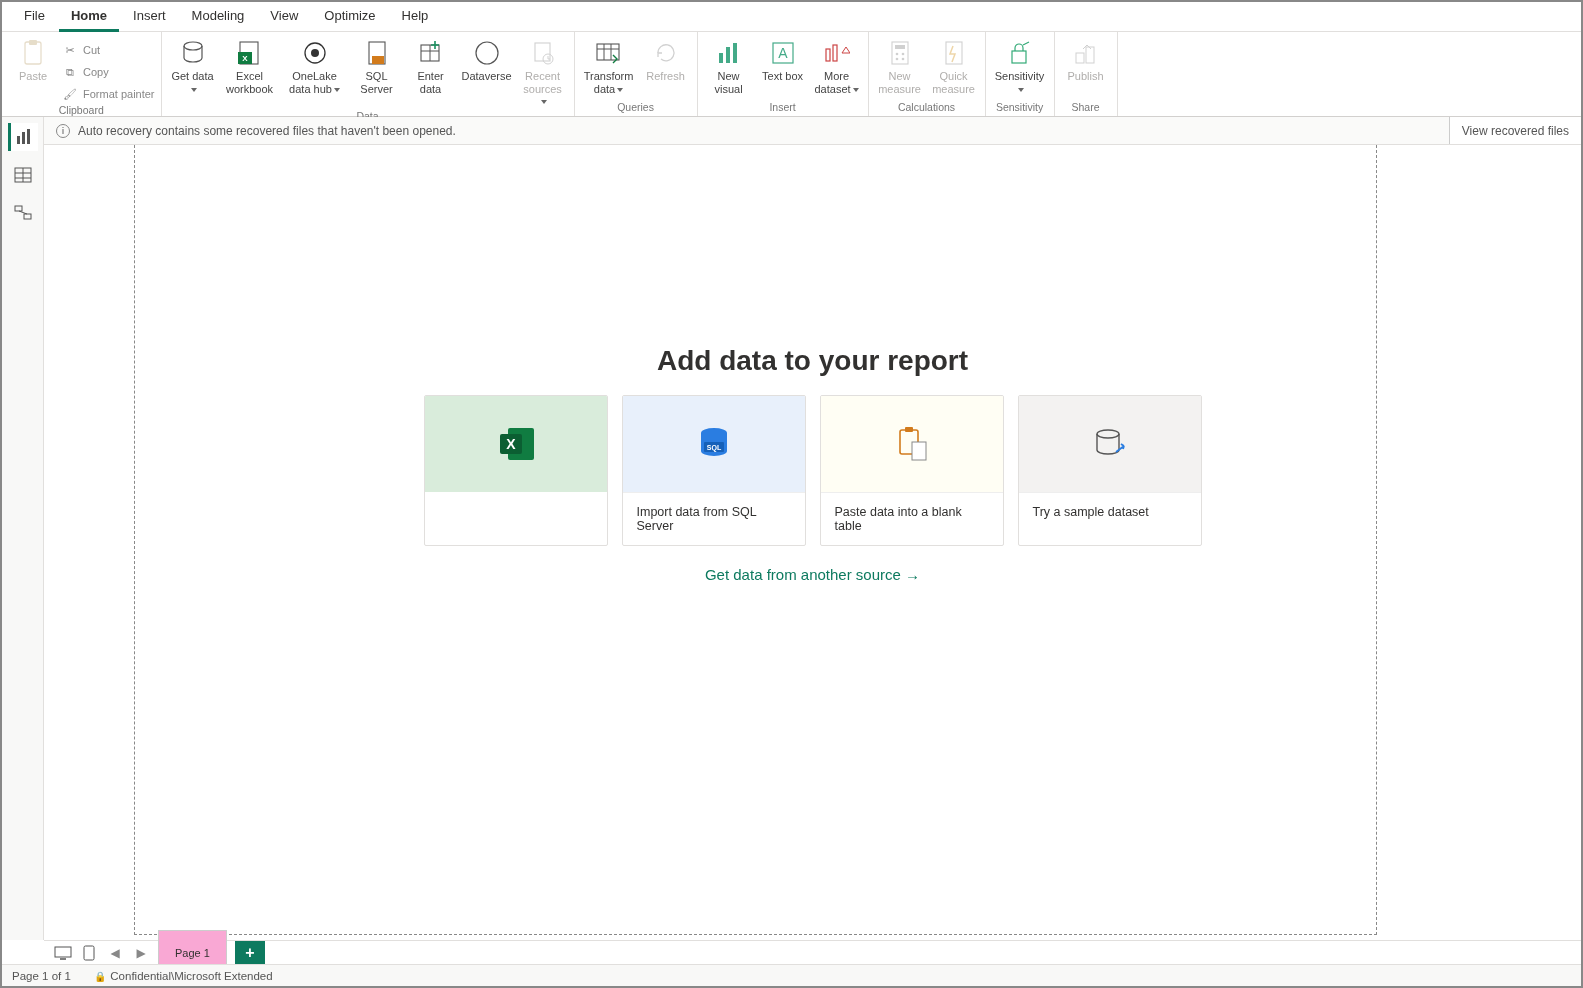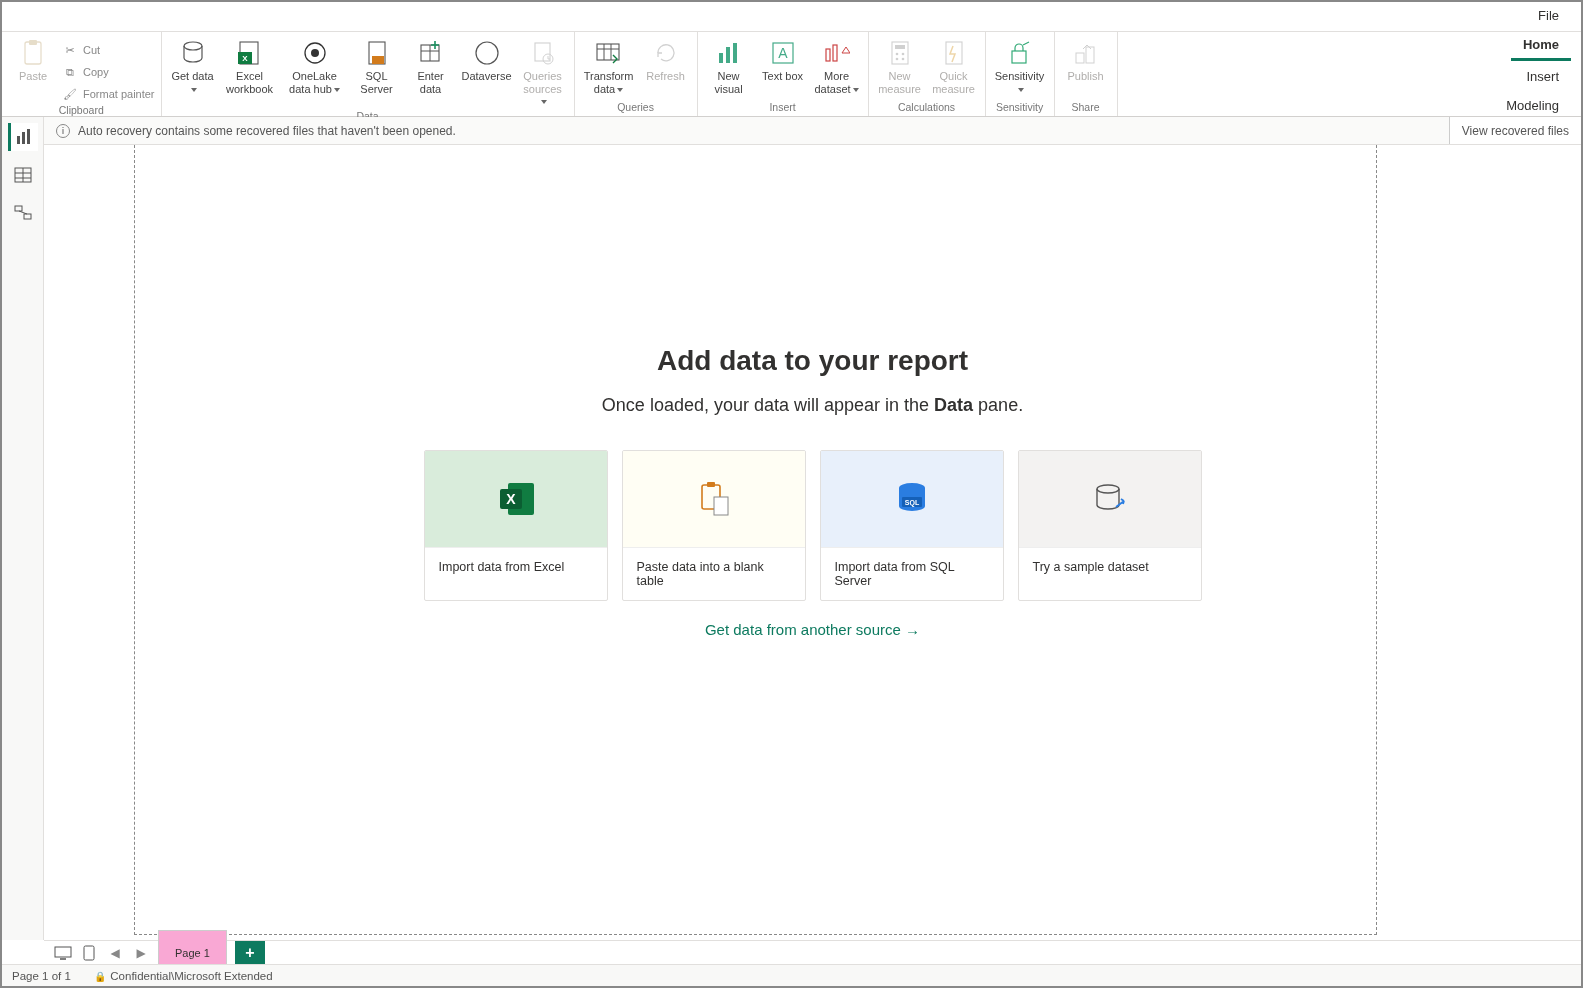"File" .tabs { align-items: flex-end -> flex-start; flex-direction: column -> none }
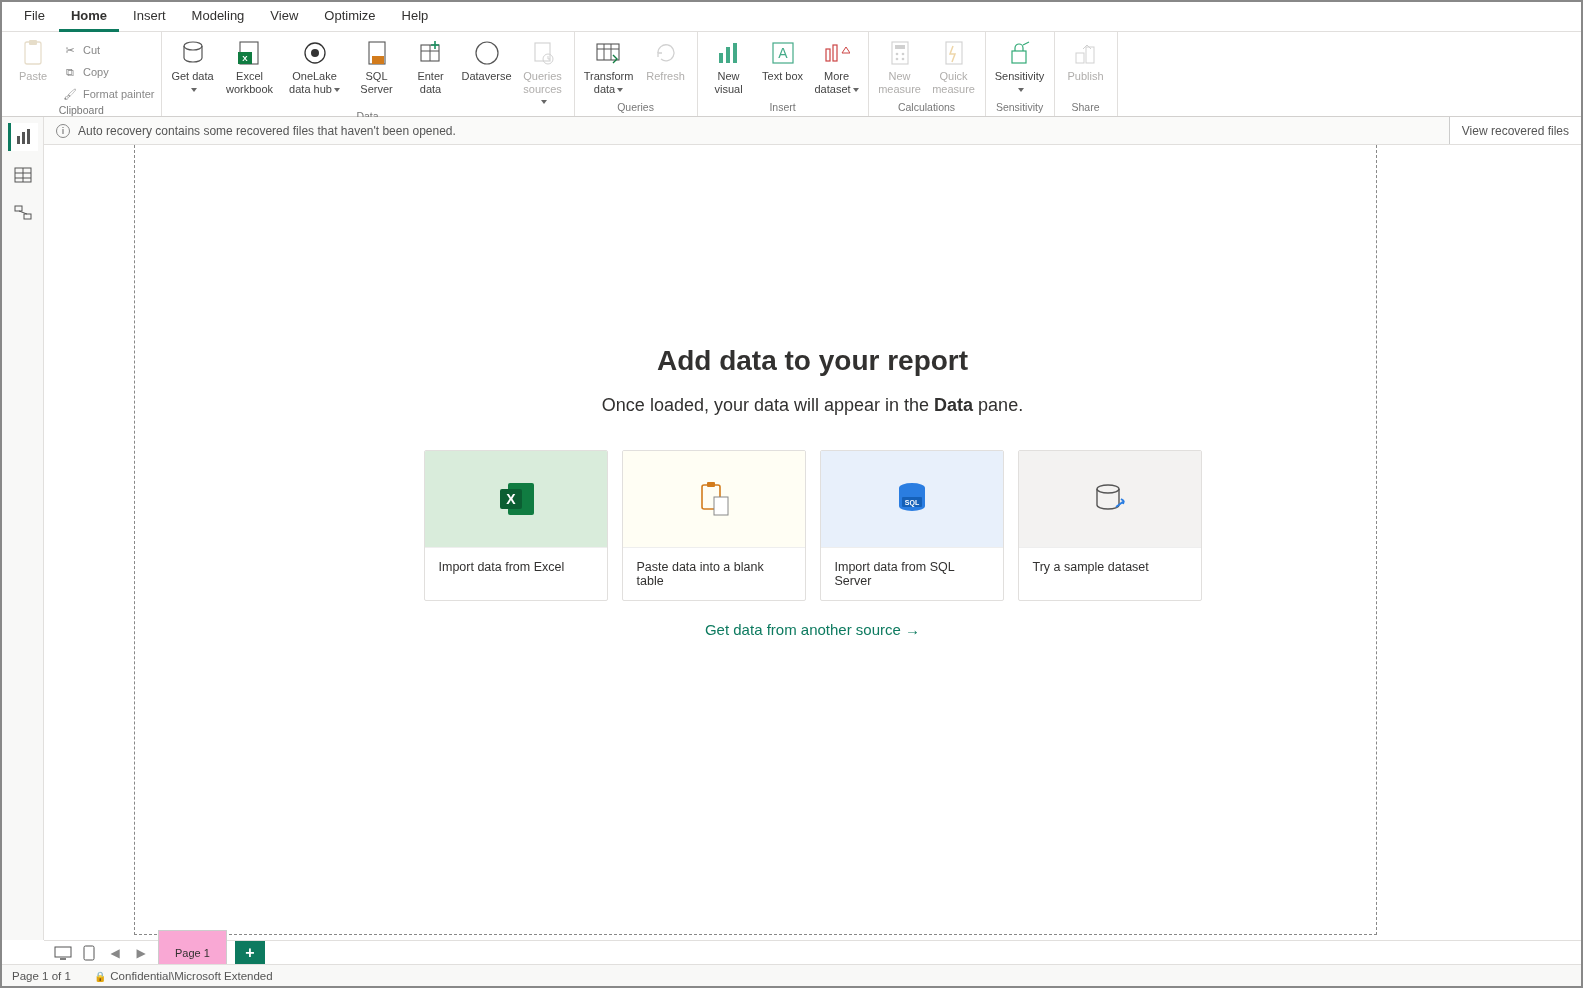"Queries sources" span { text: Queries -> Recent }
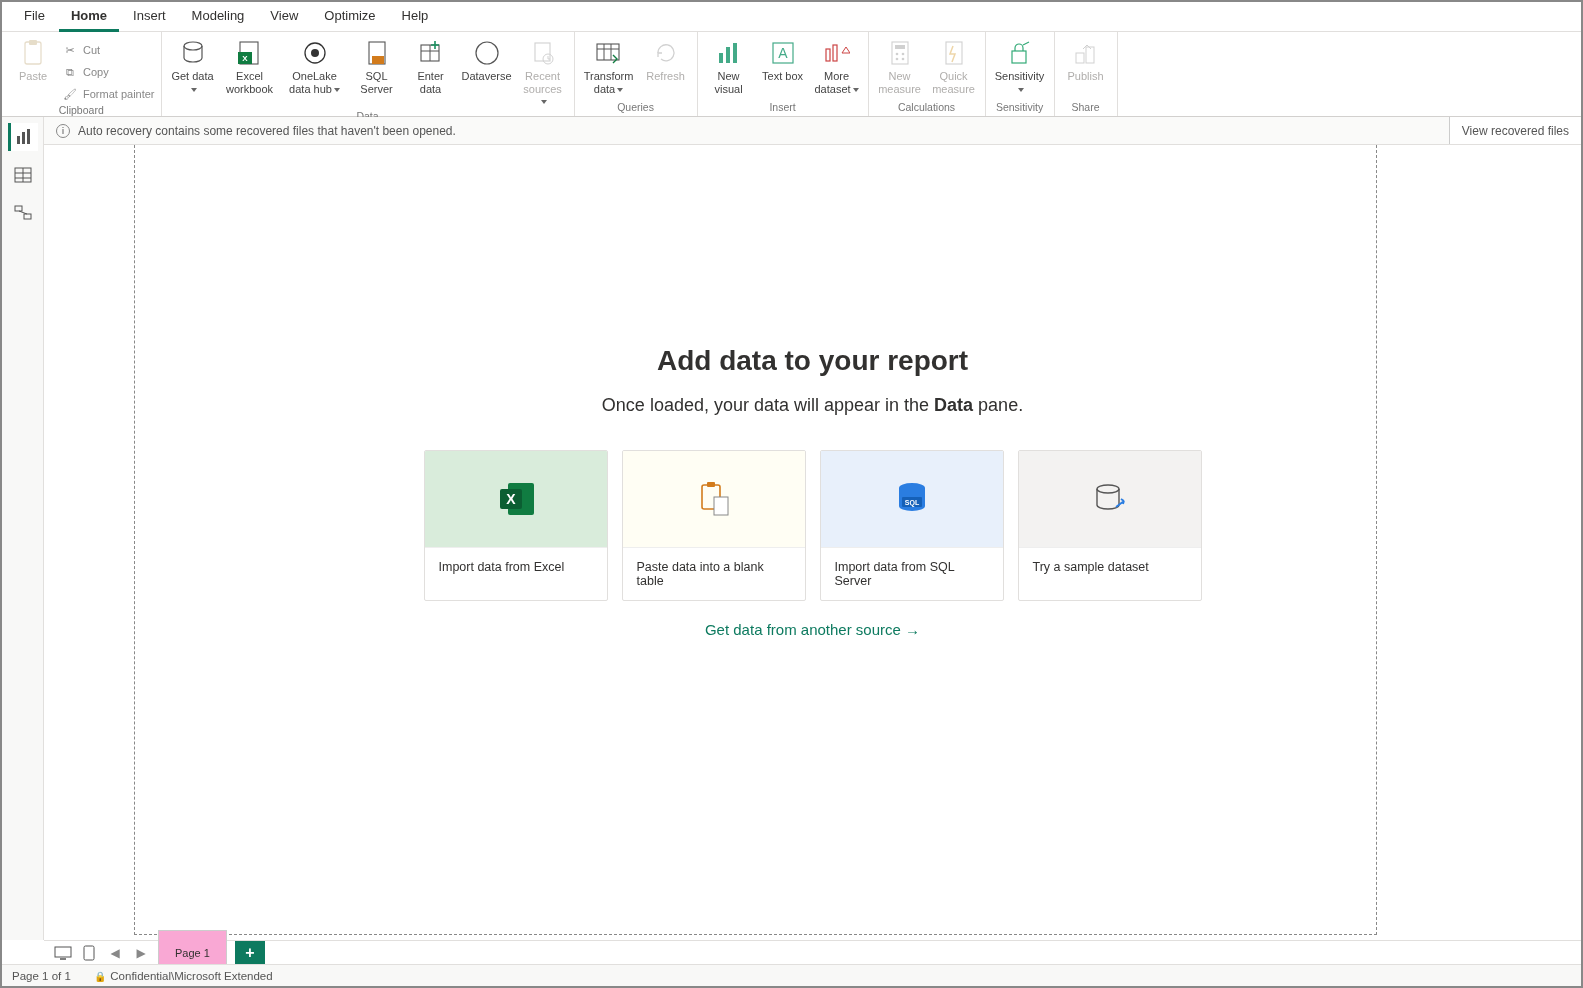"Once loaded, your data will" p.sub { html: <p> <span>Once loaded, your data will appear in the </span><b>Data</b><span> pane.</span> </p> -> none }
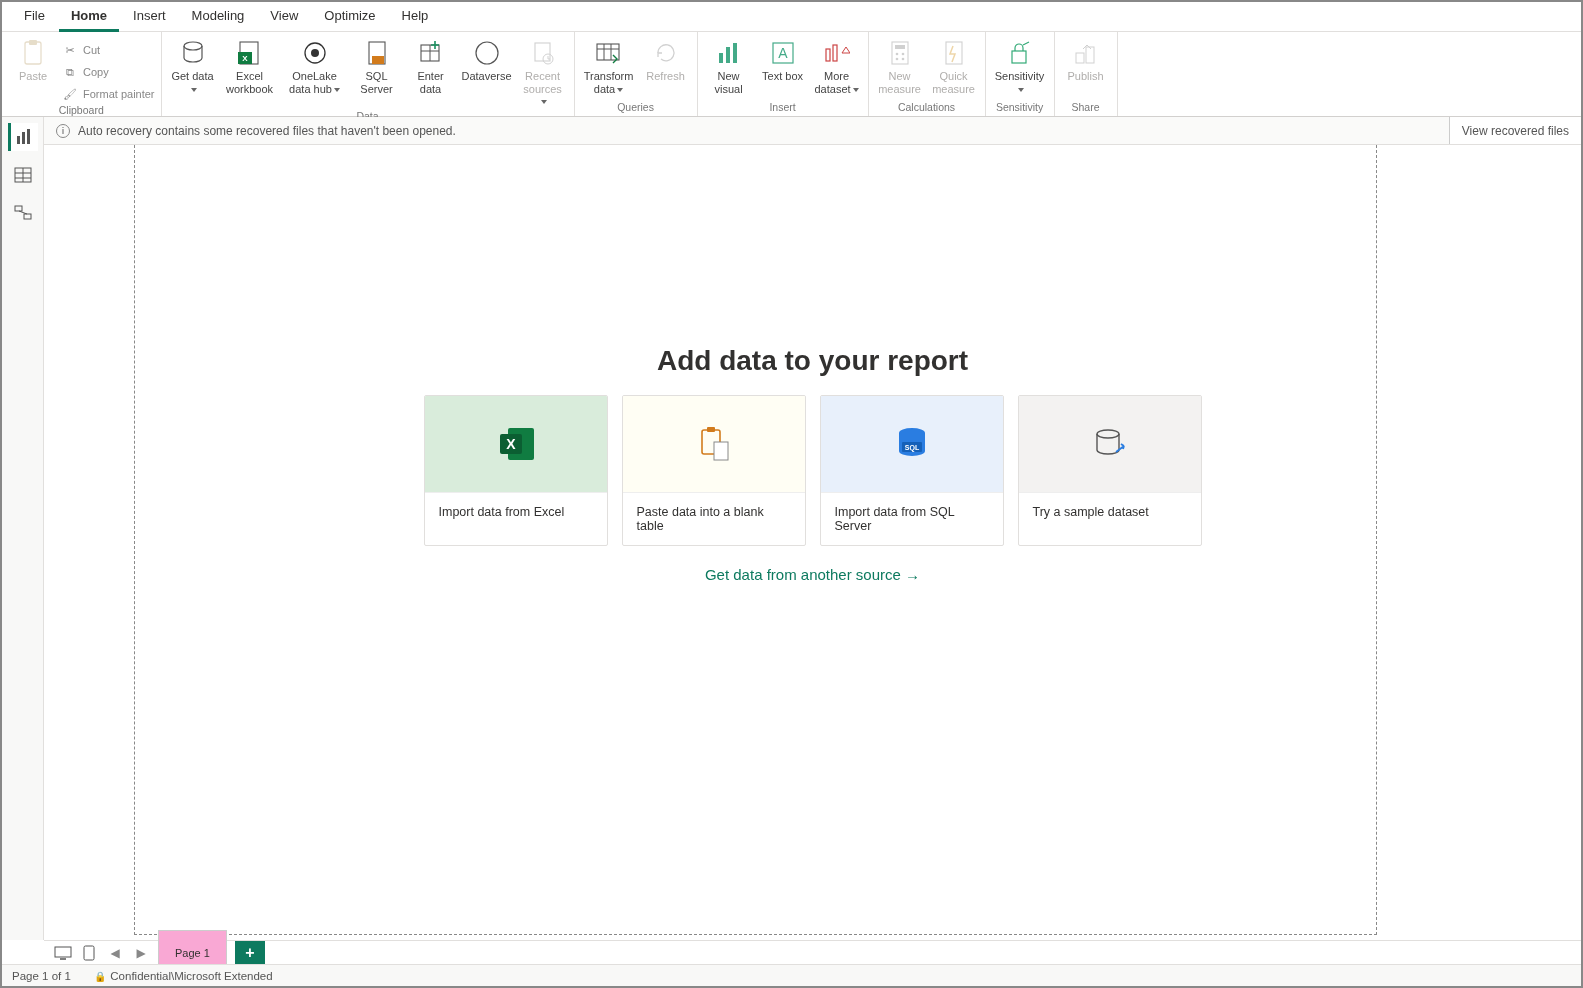"Import data from Excel" div.lbl { html: <div>Import data from Excel</div> -> none }
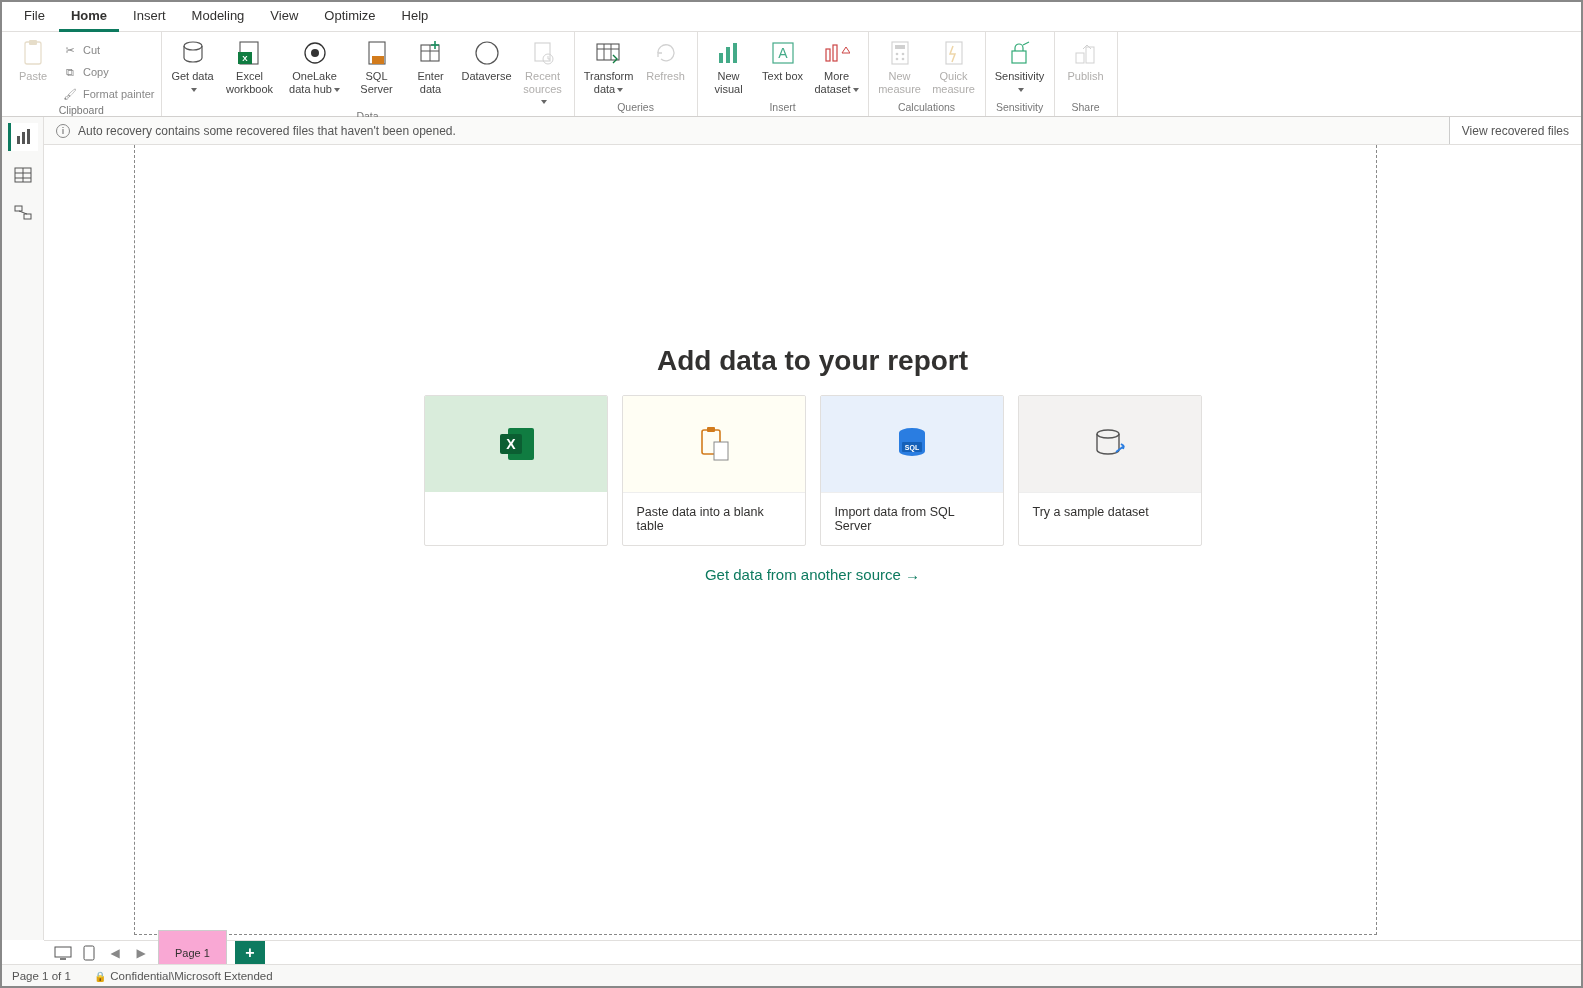"Paste data into a blank" div.card { order: before "Import data from SQL Server" -> after "Import data from SQL Server" }
